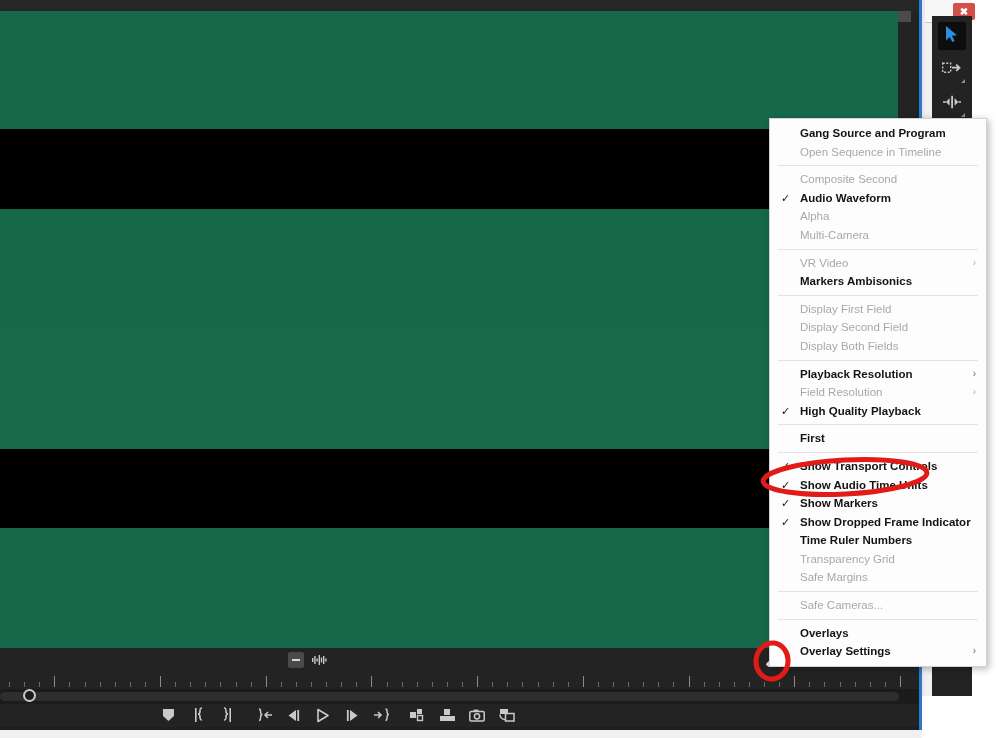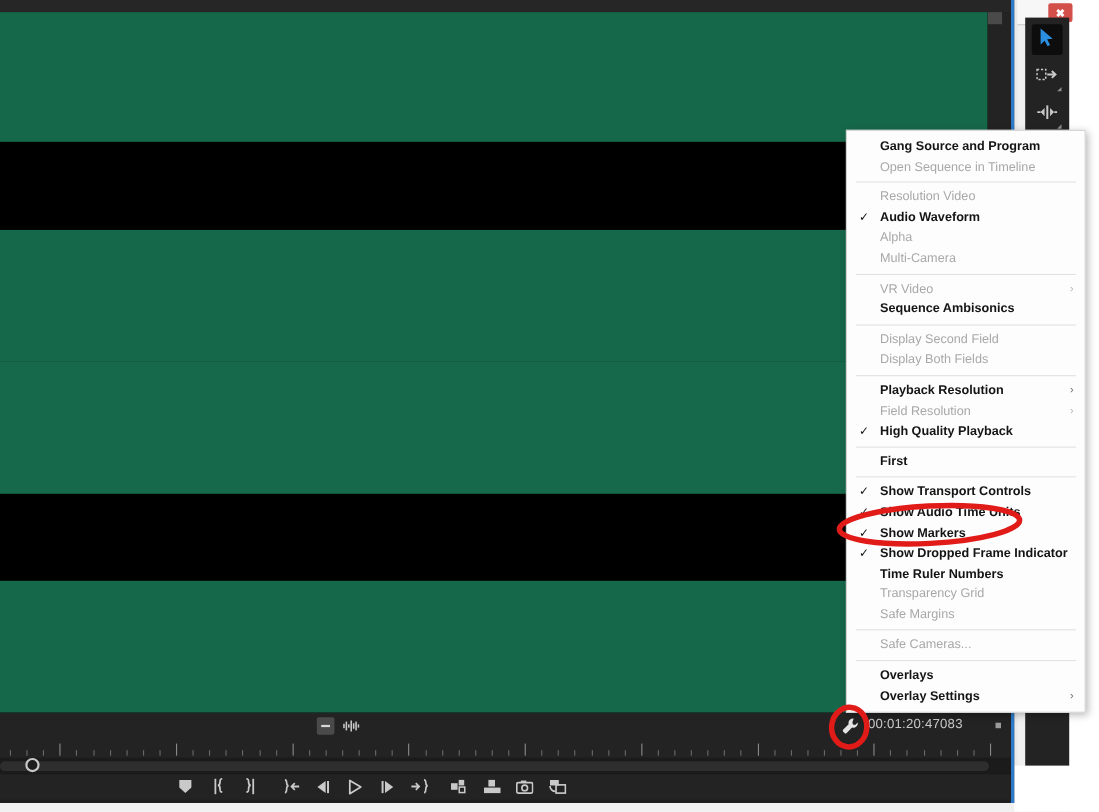"Resolution Video" span { text: Resolution Video -> Composite Second }
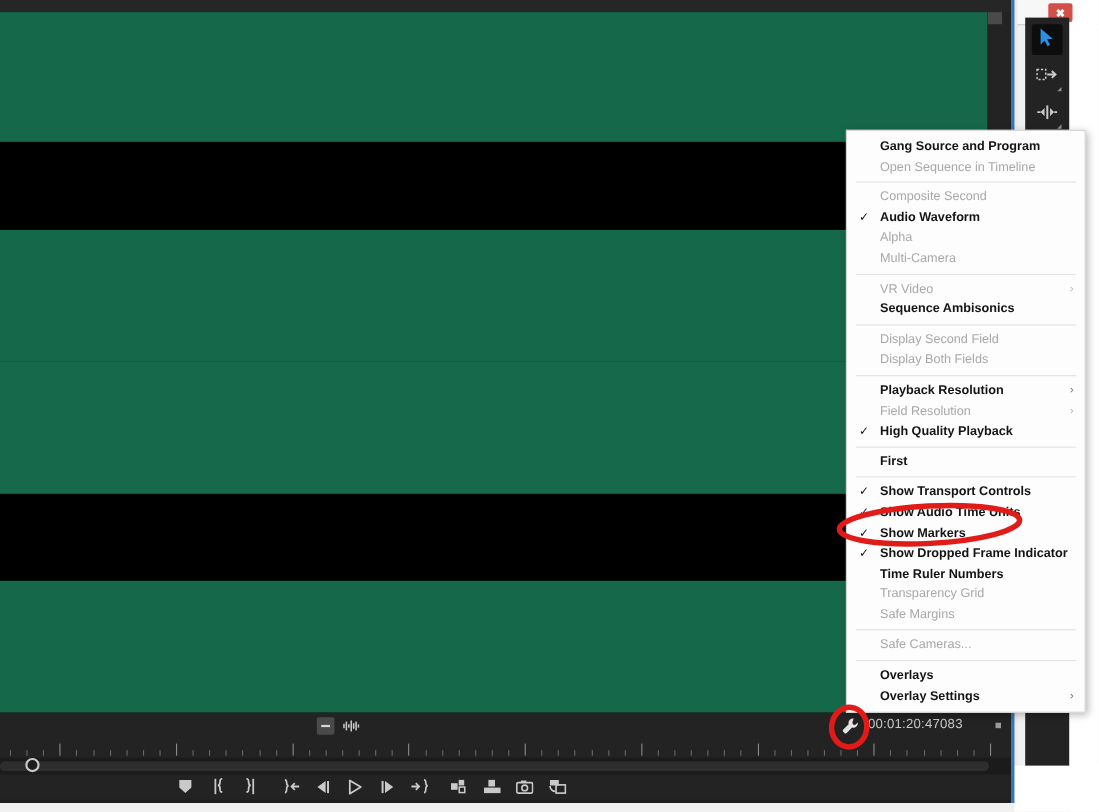"Sequence Ambisonics" span { text: Sequence -> Markers }
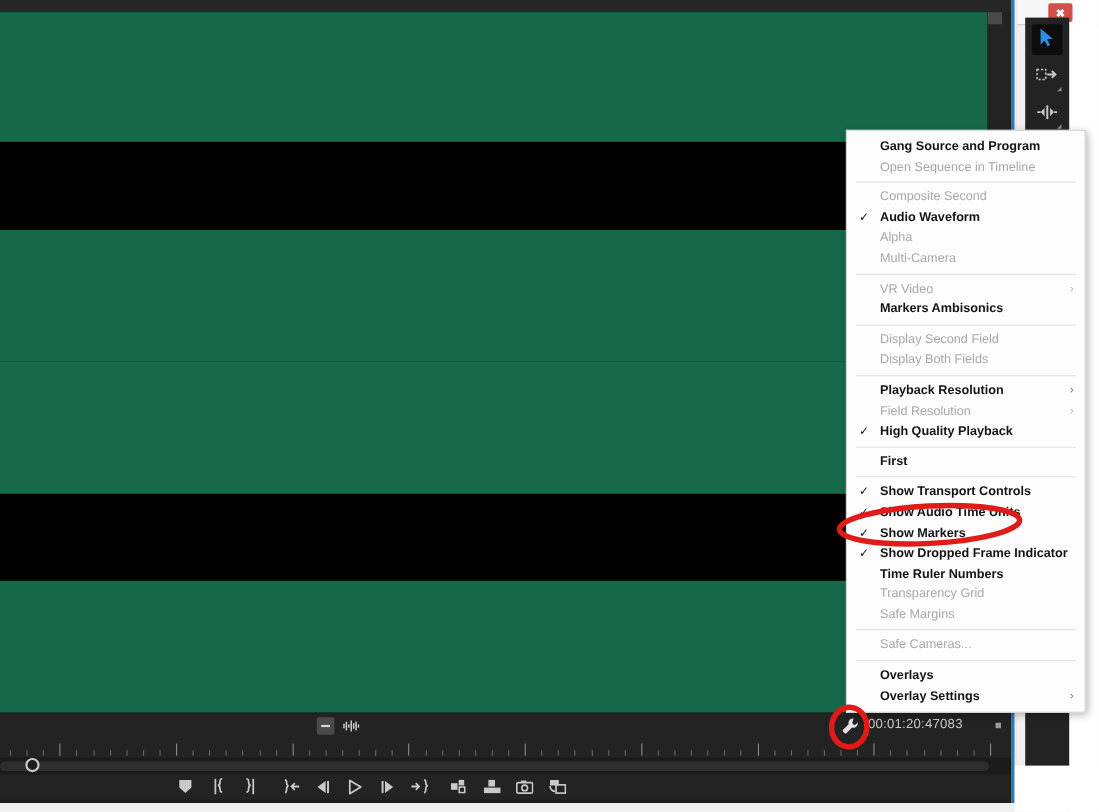"Display First Field" div.menu-item { html: none -> <div><span>Display First Field</span></div> }
